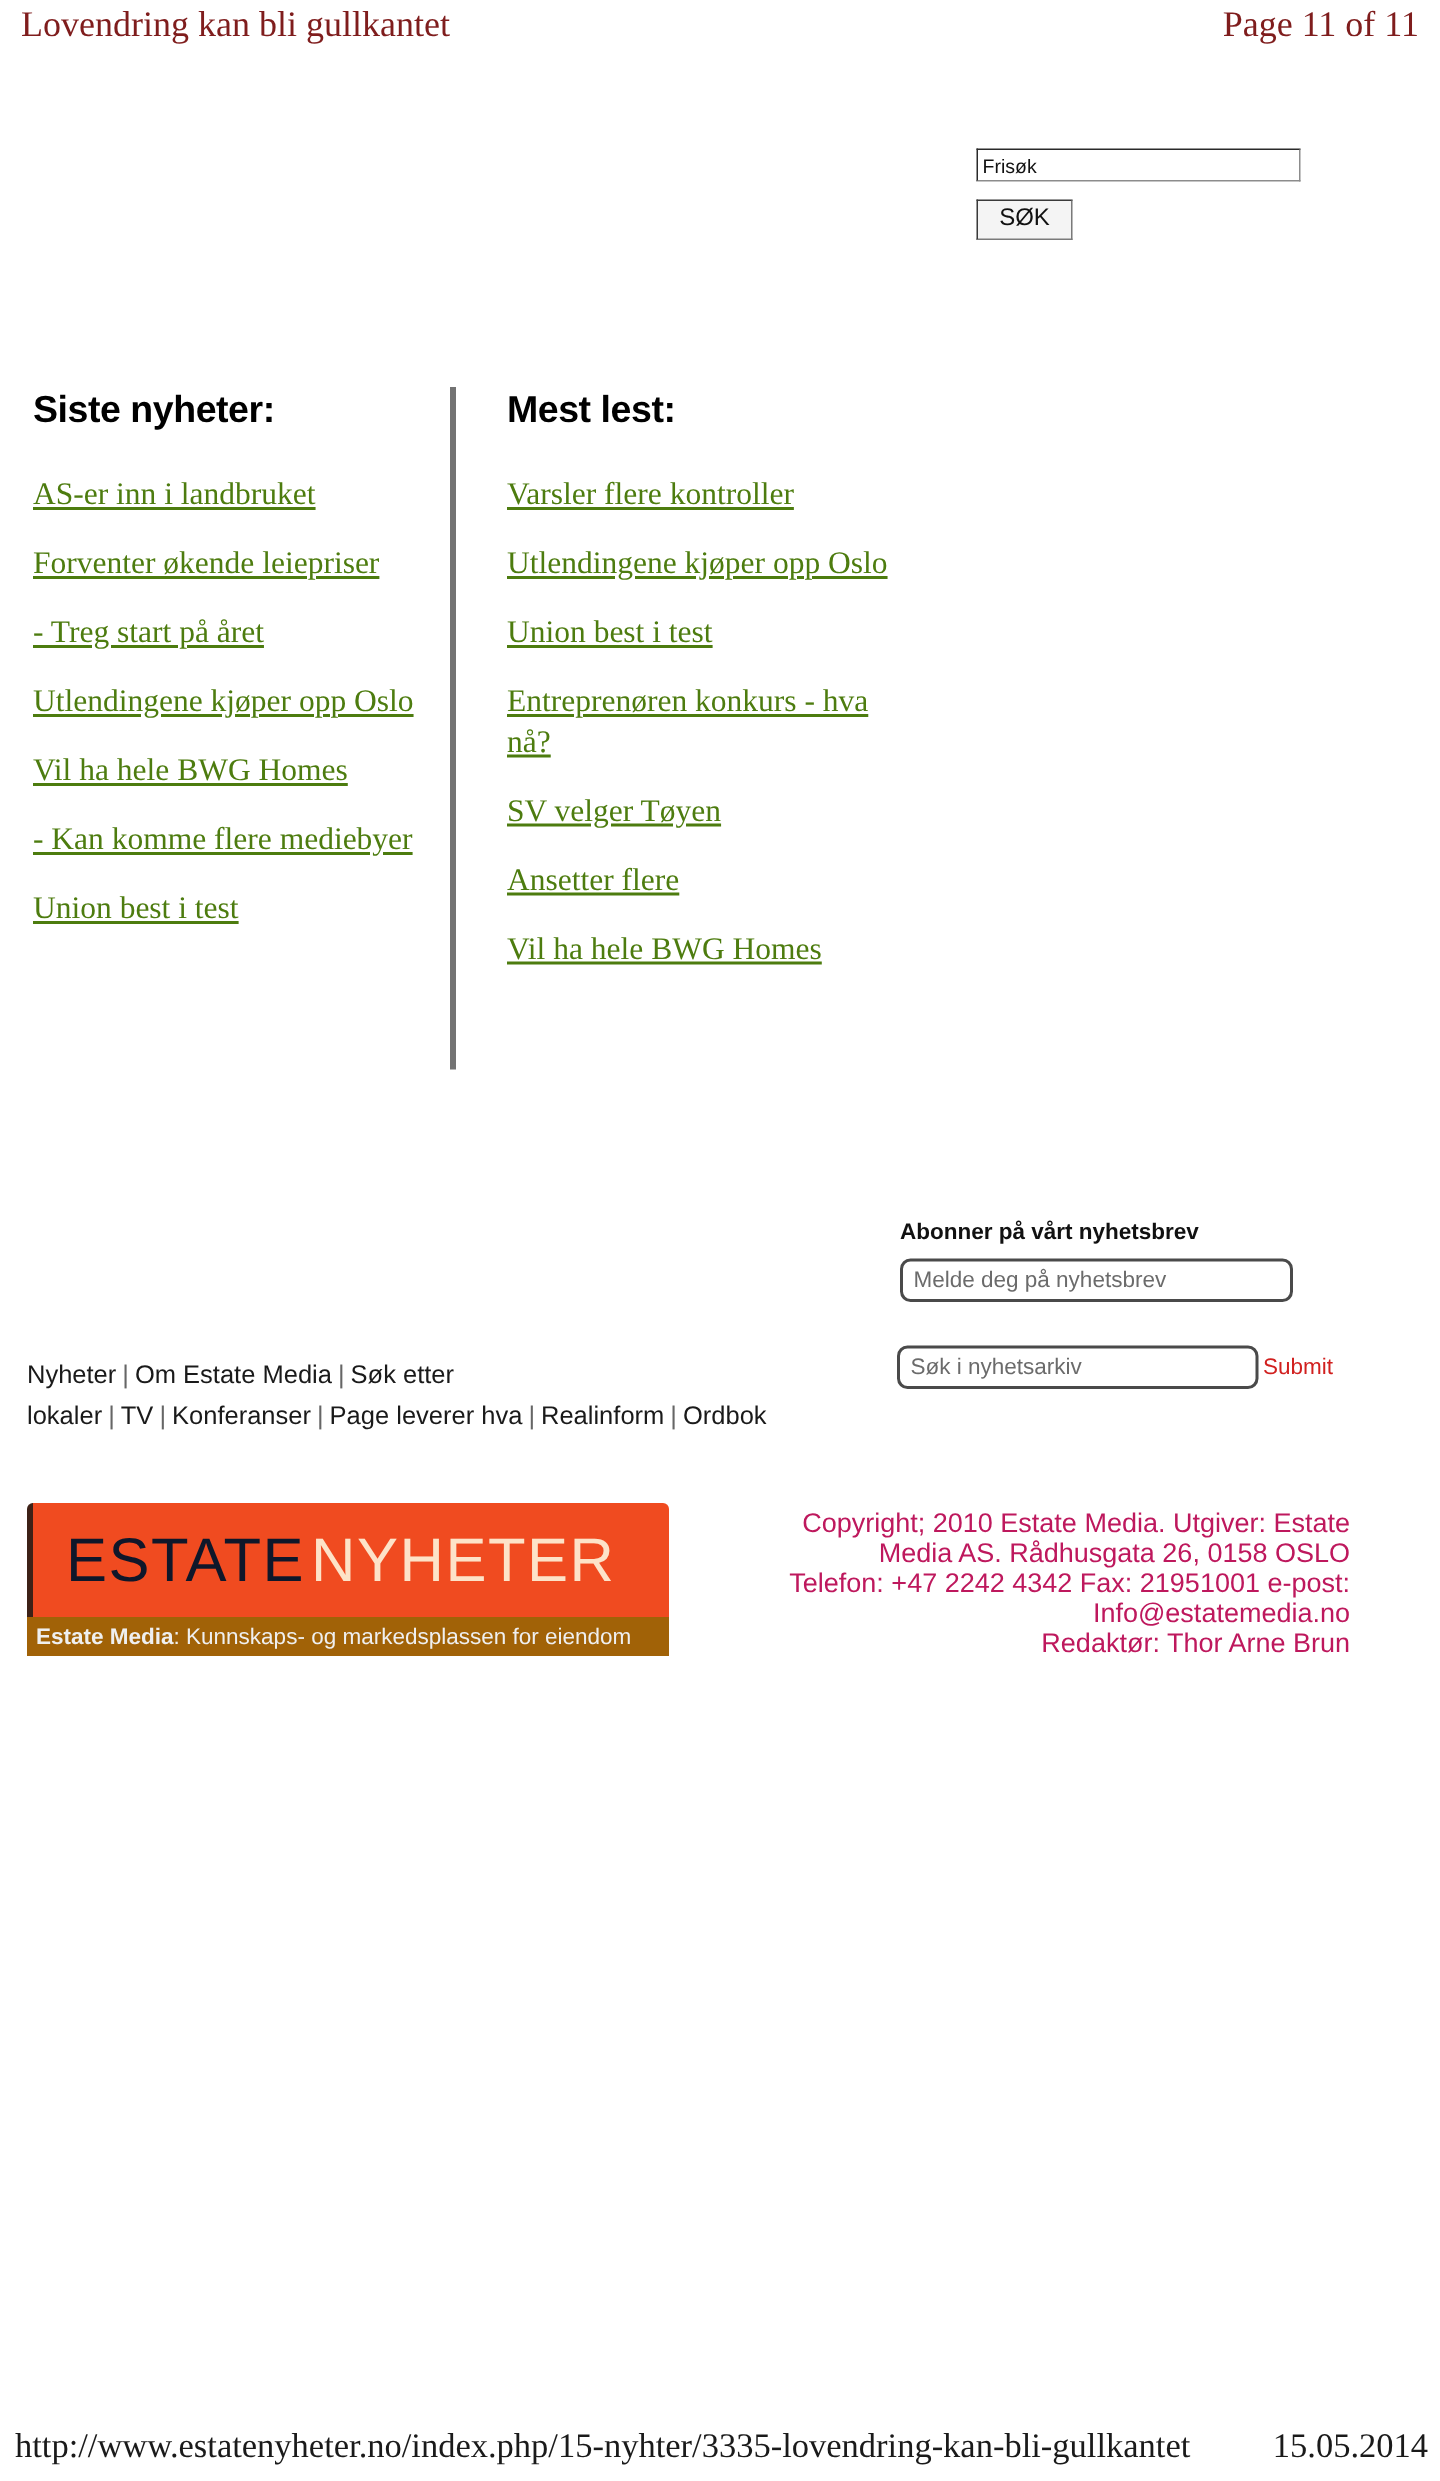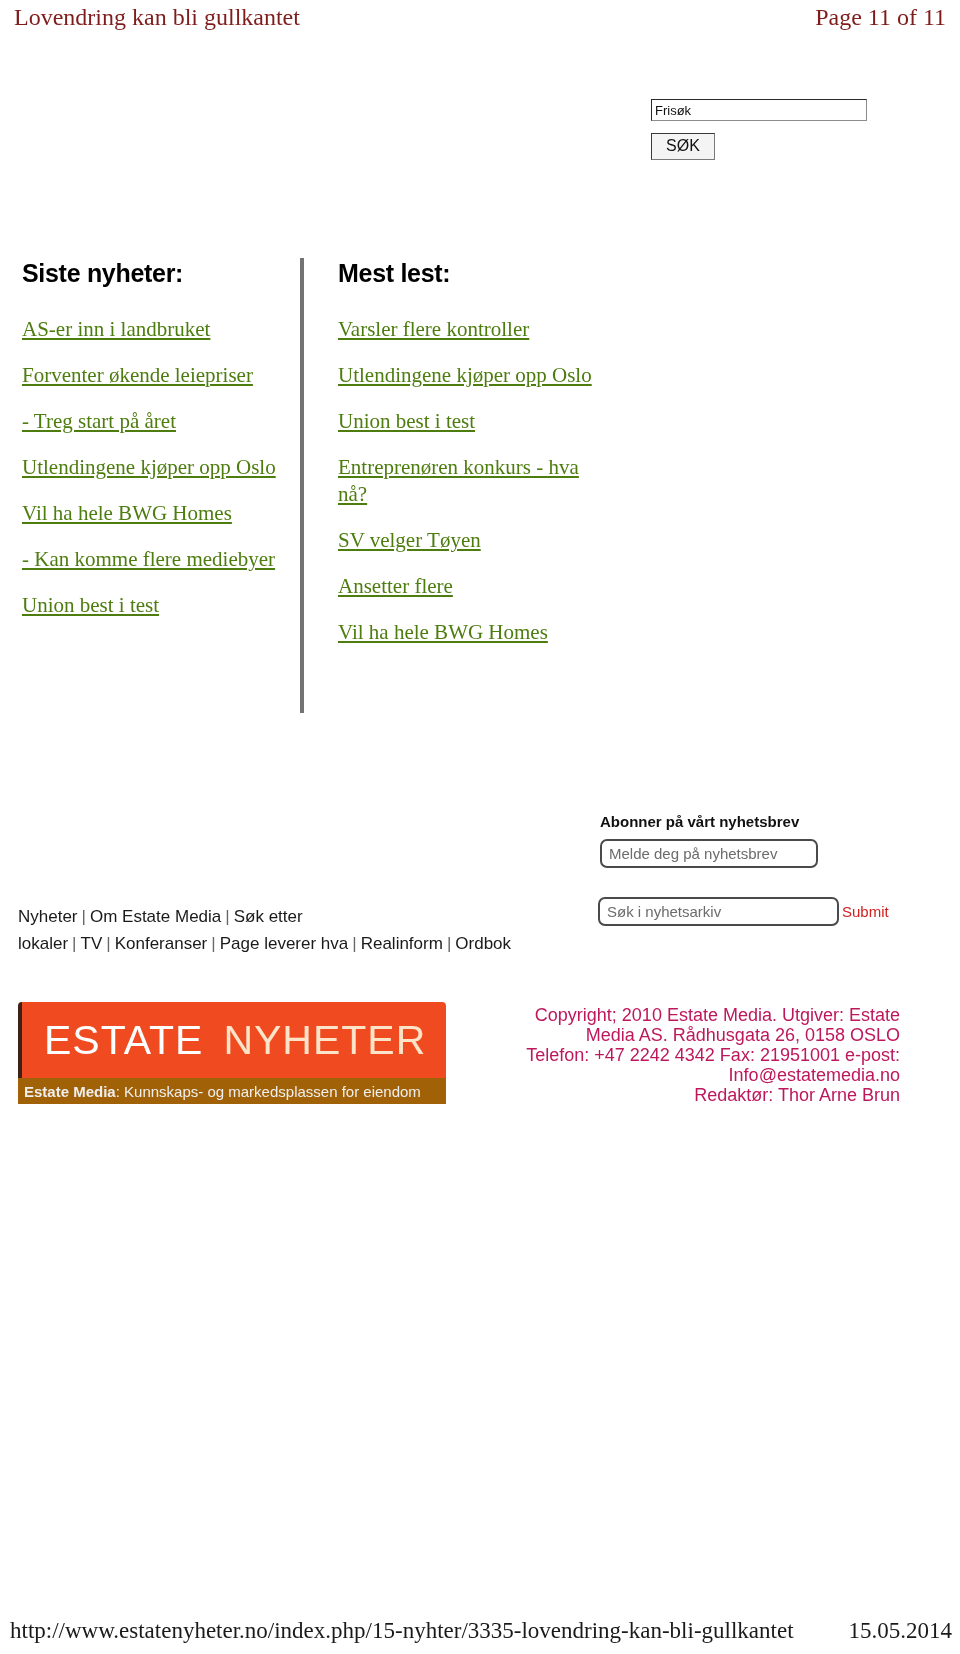"Melde deg på nyhetsbrev" .rounded-input { width: 218px -> 262px }
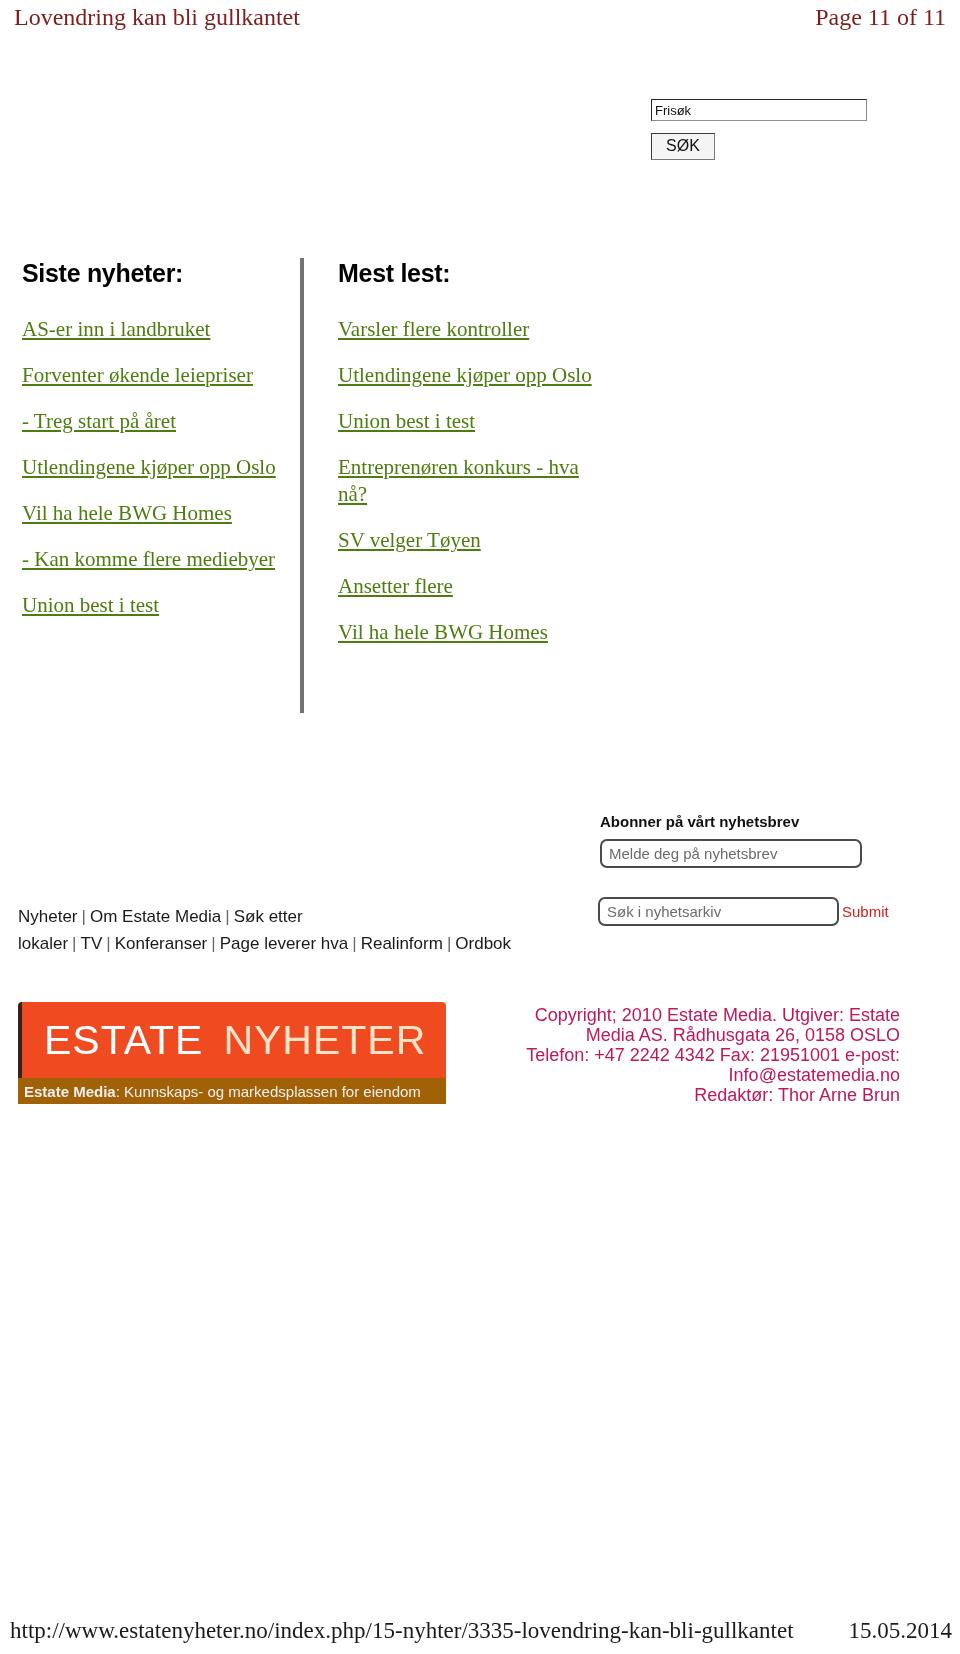"ESTATE" .logo-word.estate { color: #ffffff -> #0f172a; margin-right: 20px -> 4px }
